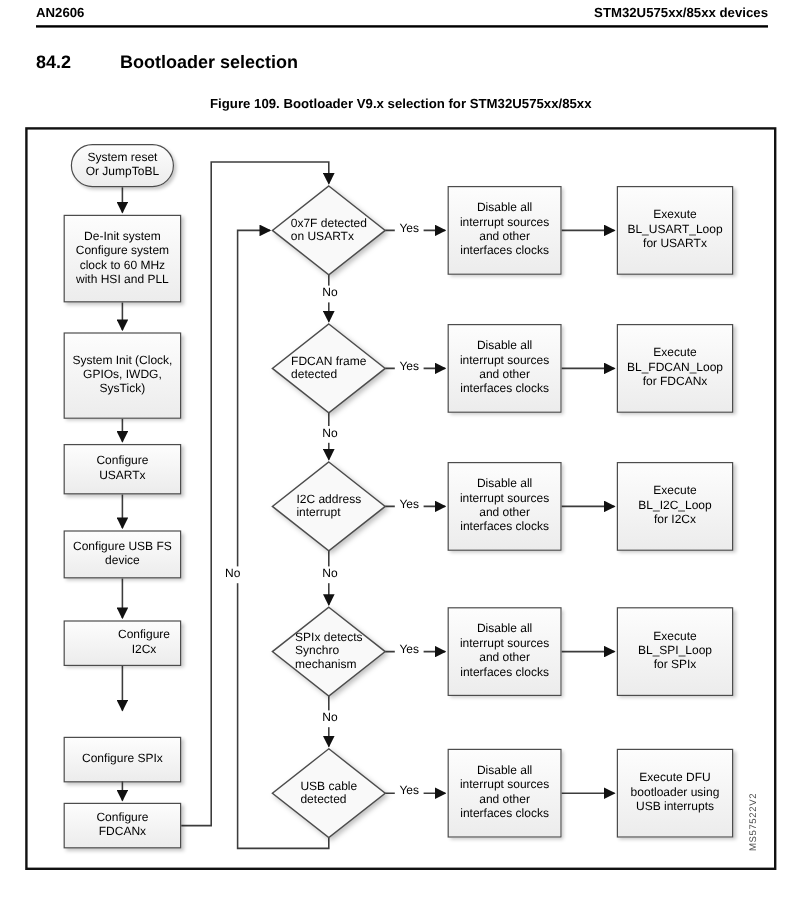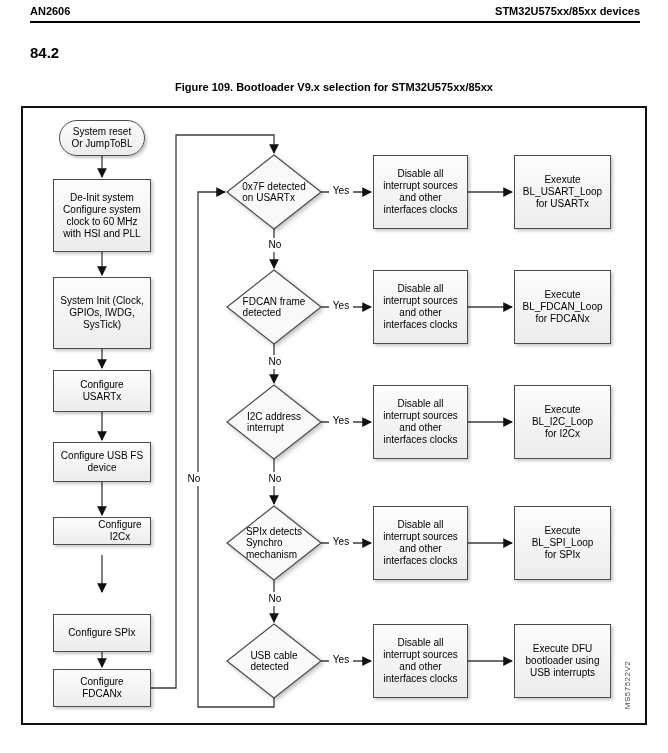"Bootloader selection" div.sec-title { html: none -> <div>Bootloader selection</div> }
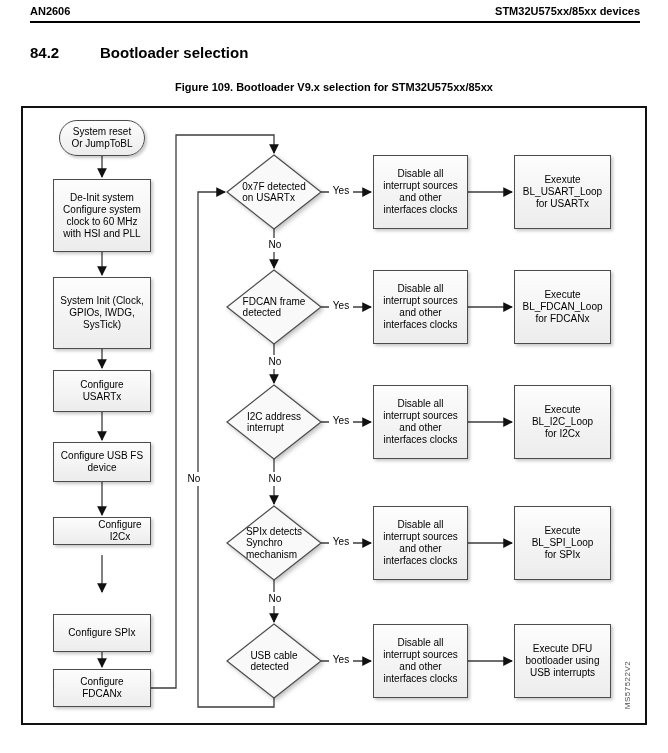"Configure I2Cx" div.node { height: 28px -> 38px }
